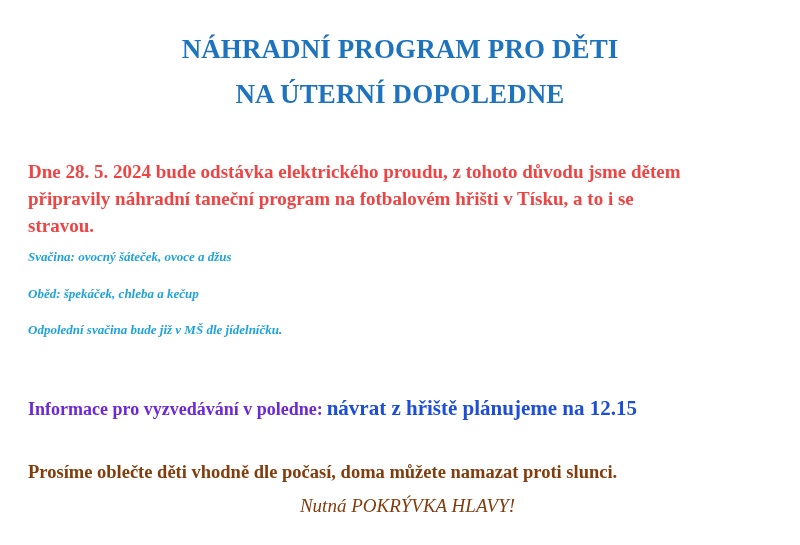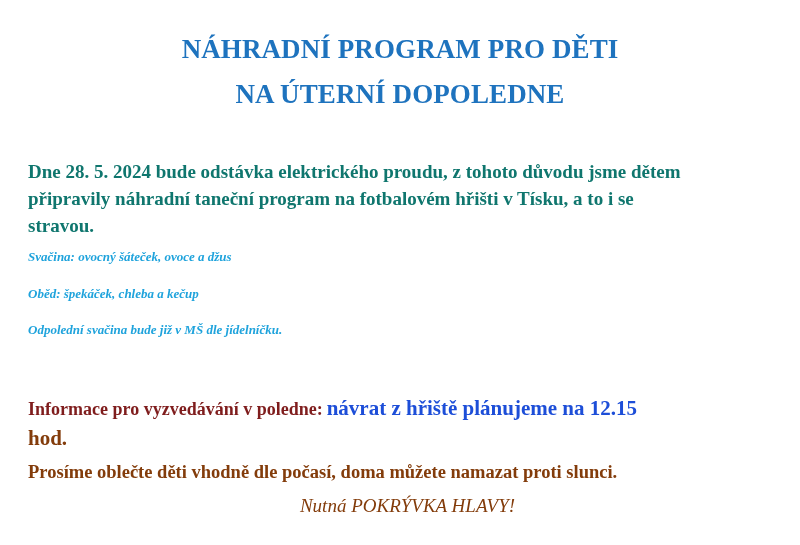"Dne 28. 5. 2024 bude" .para { color: #0f766e -> #ef4444 }
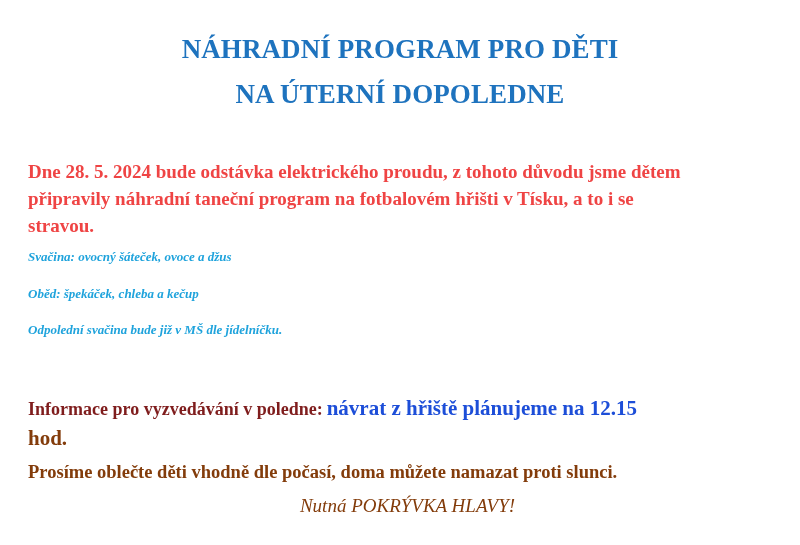"Informace pro vyzvedávání v poledne:" .pickup .lbl { color: #7f1d1d -> #6d28d9 }
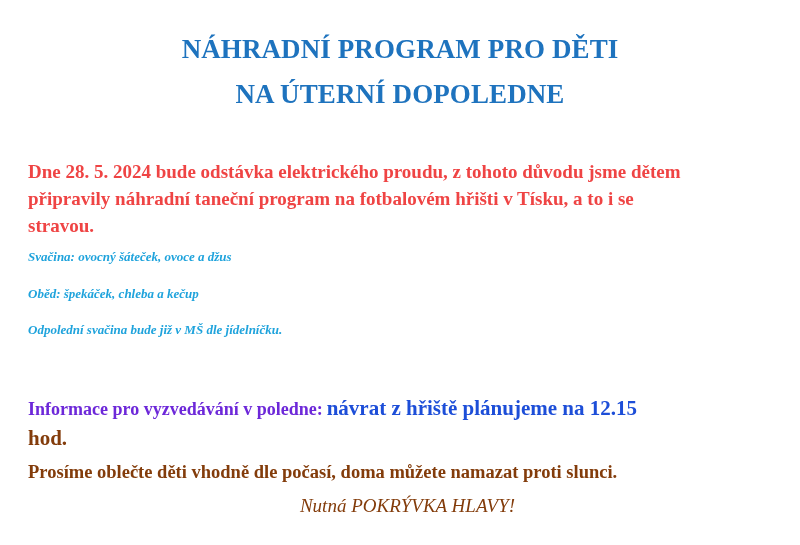"hod." span.line2 { html: <span>hod.</span> -> none }
